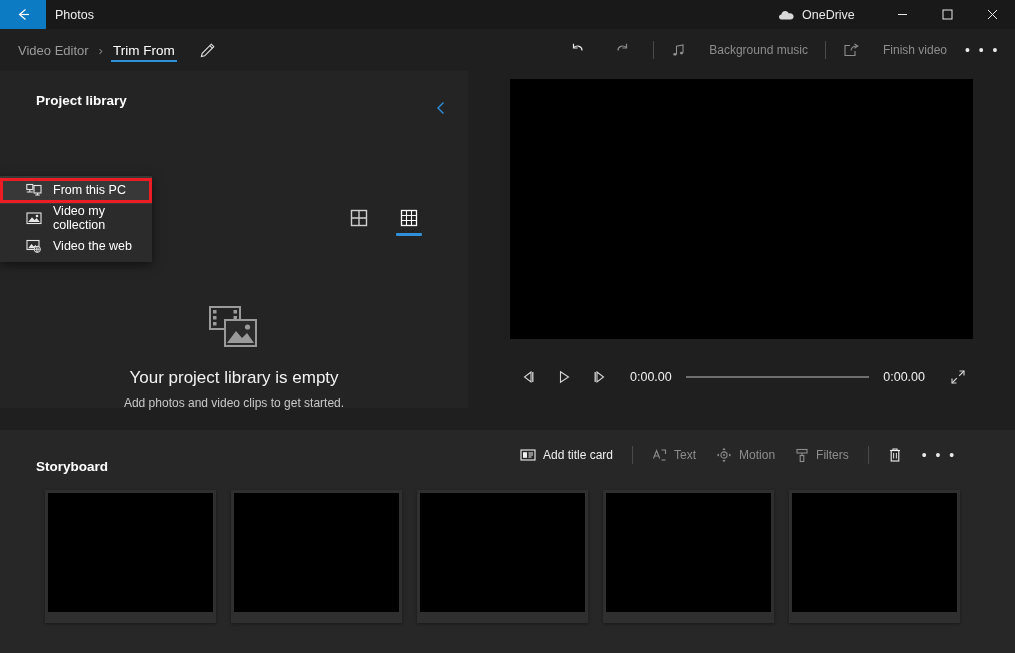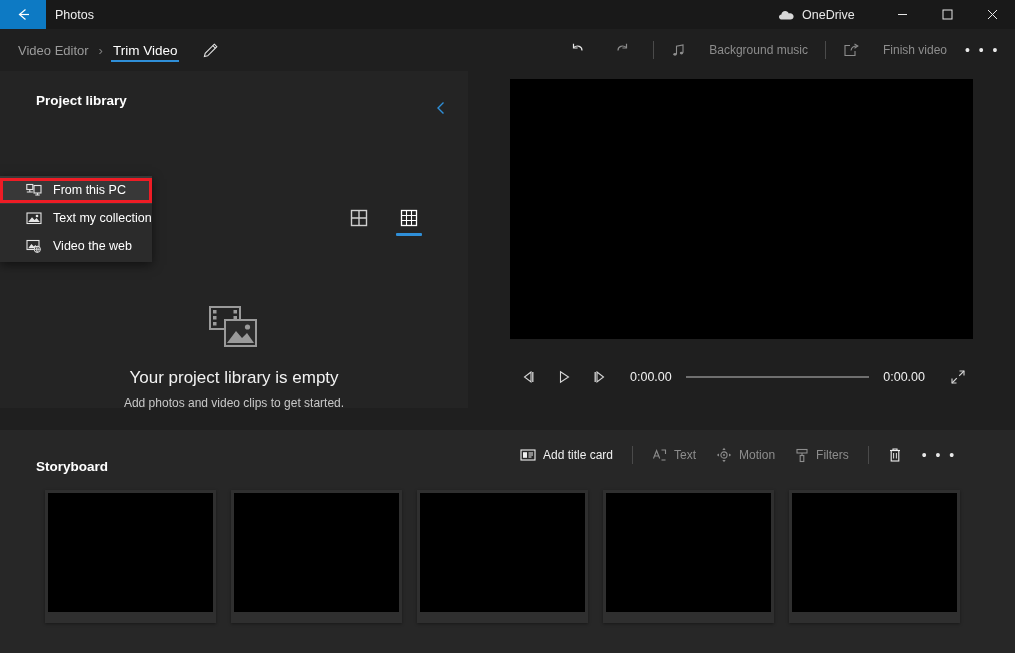"Trim Video" span.crumb-active { text: Video -> From }
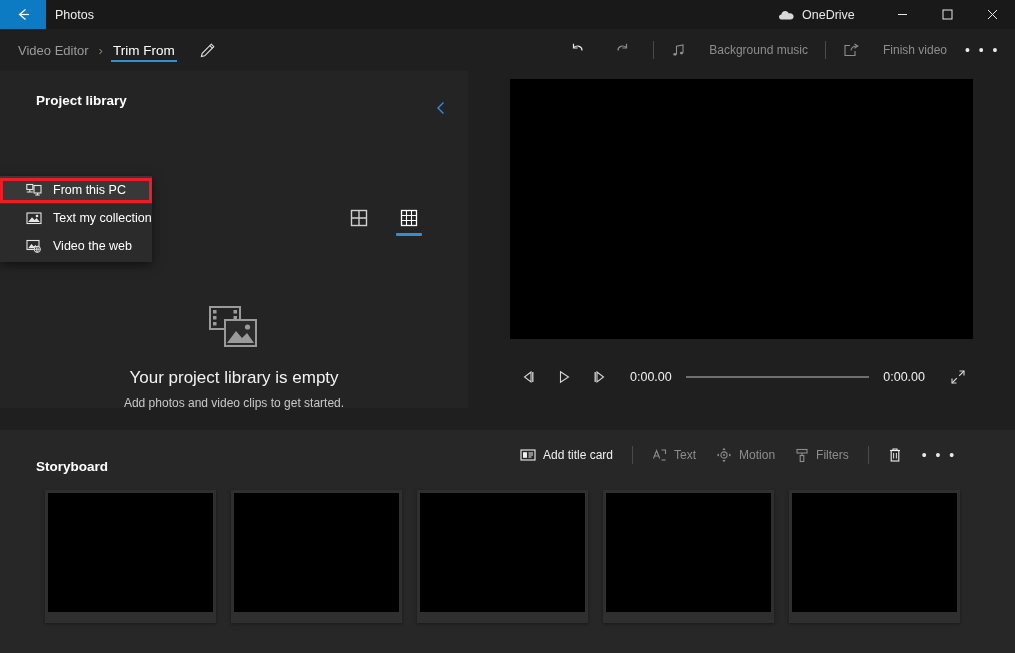"Text my collection" span { text: Text -> Video }
